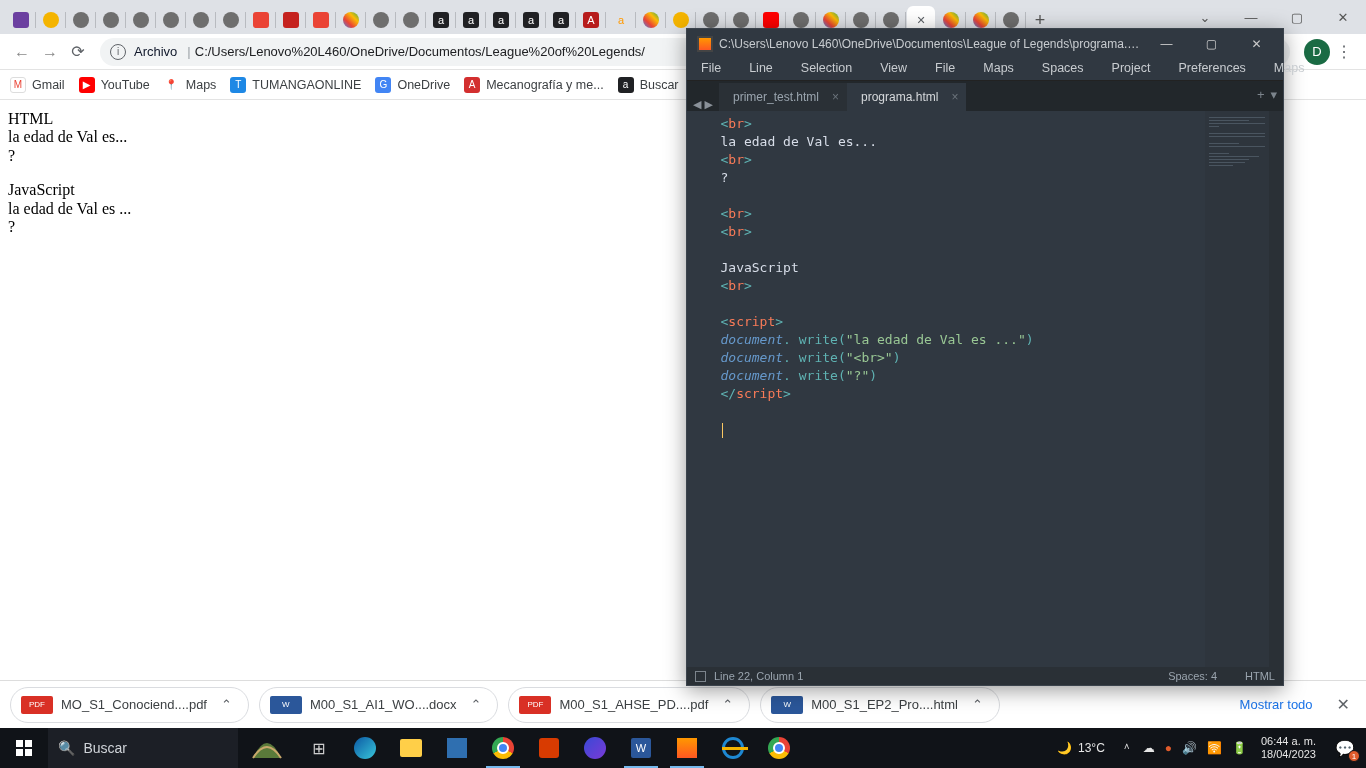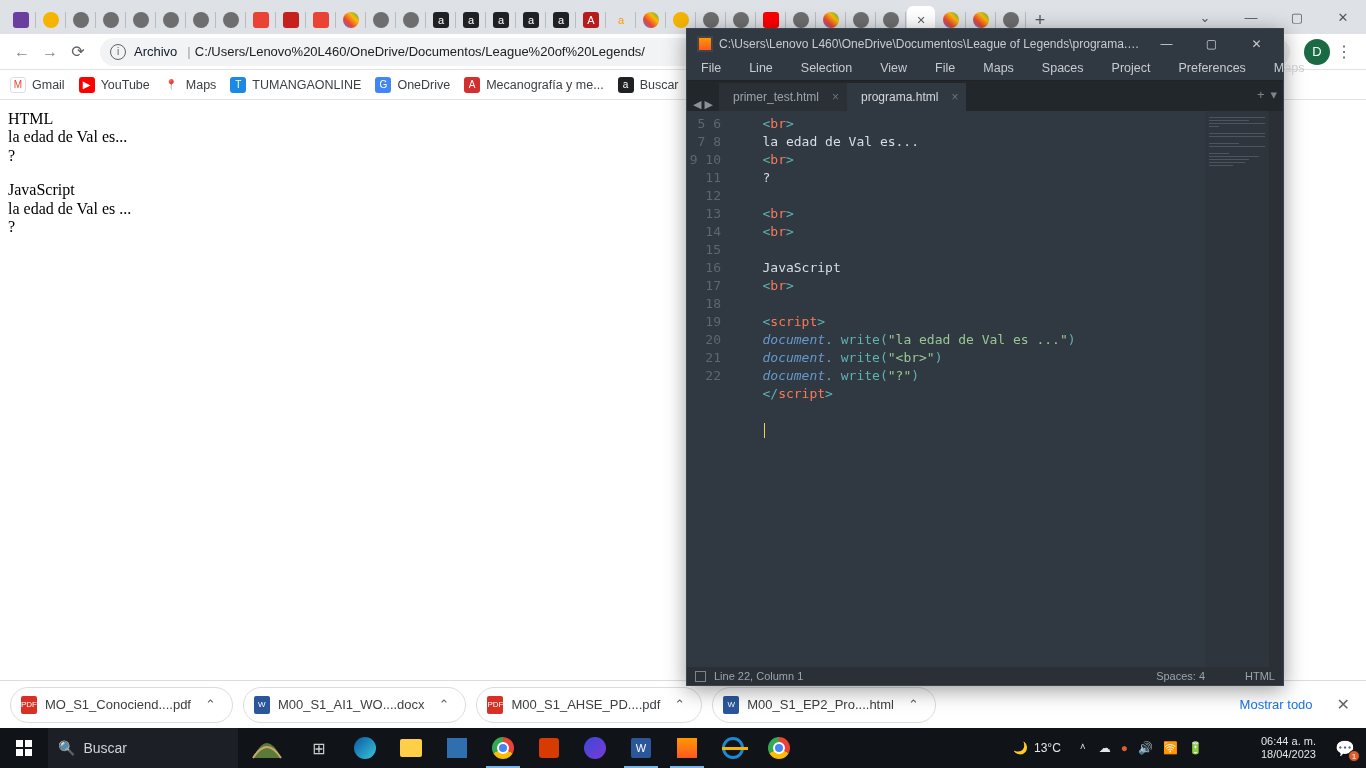"5 6 7 8 9" div.gutter { html: <div>5 6 7 8 9 10 11 12 13 14 15 16 17 18 19 20 21 22 </div> -> none }
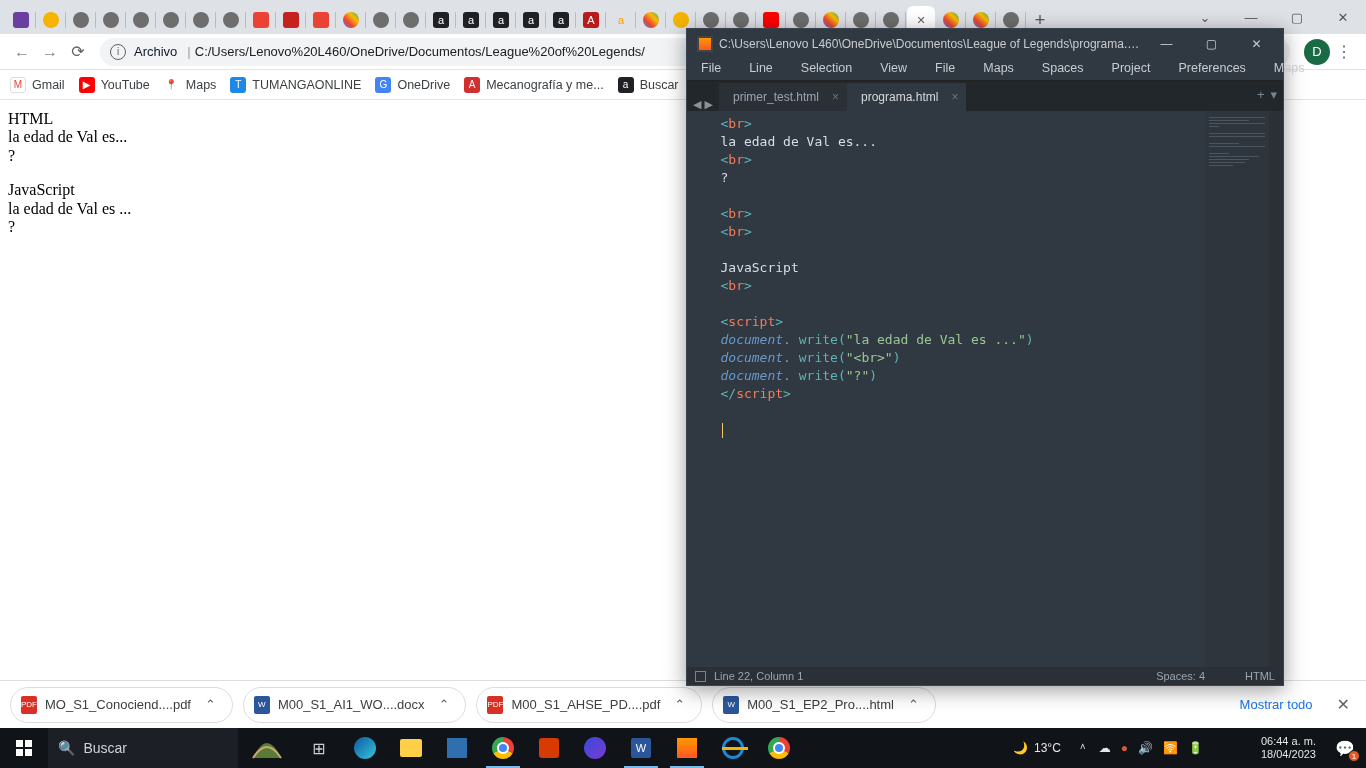"Spaces: 4" span { margin-right: 40px -> 28px }
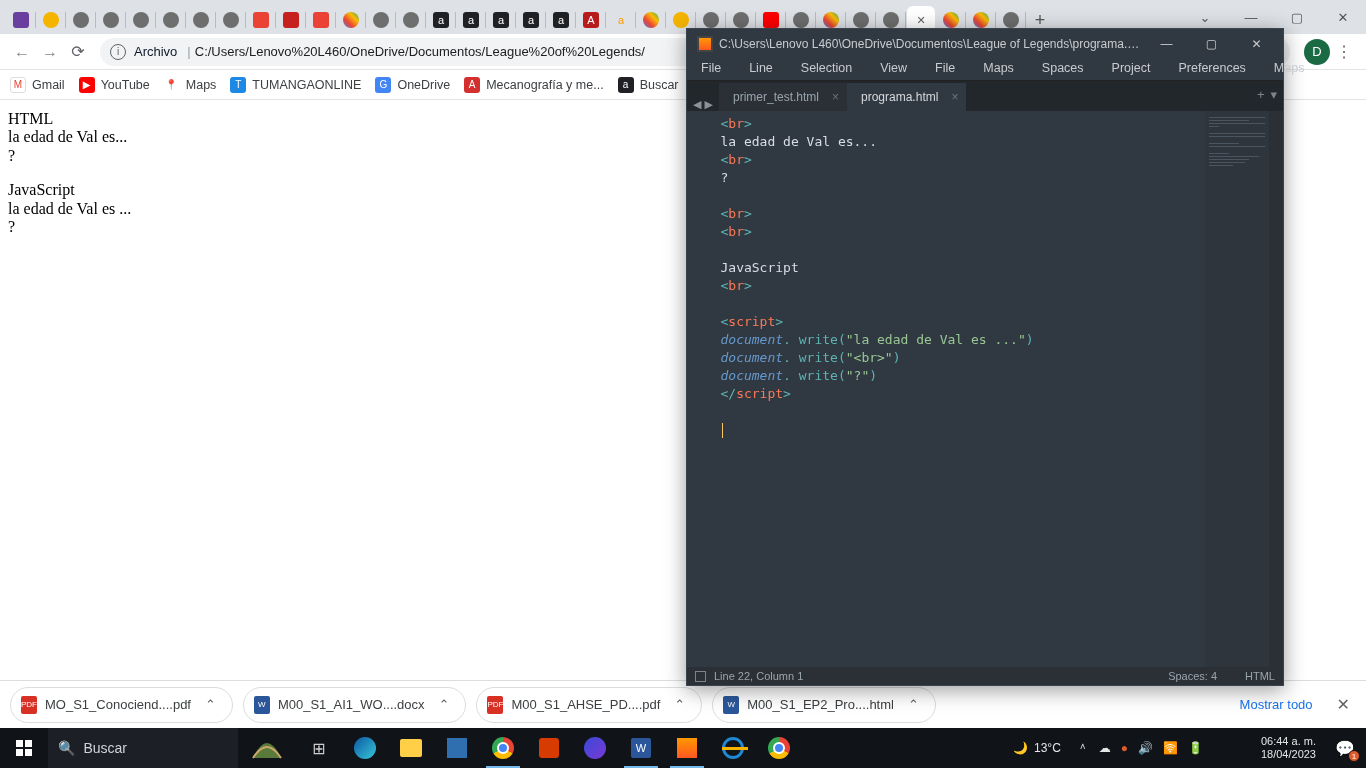"PDF" .dl .doc-ico { width: 16px -> 32px }
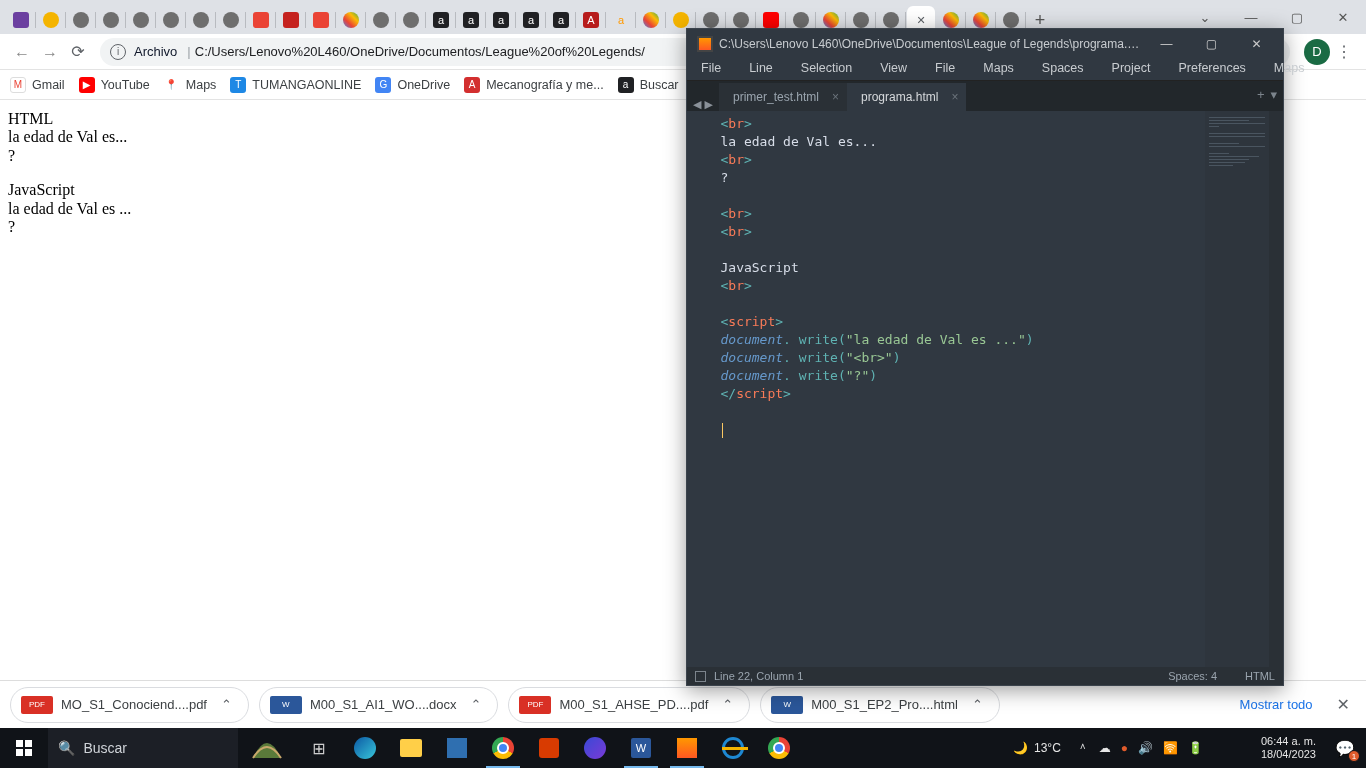"06:44 a. m." .tb-clock { margin-left: 44px -> none }
